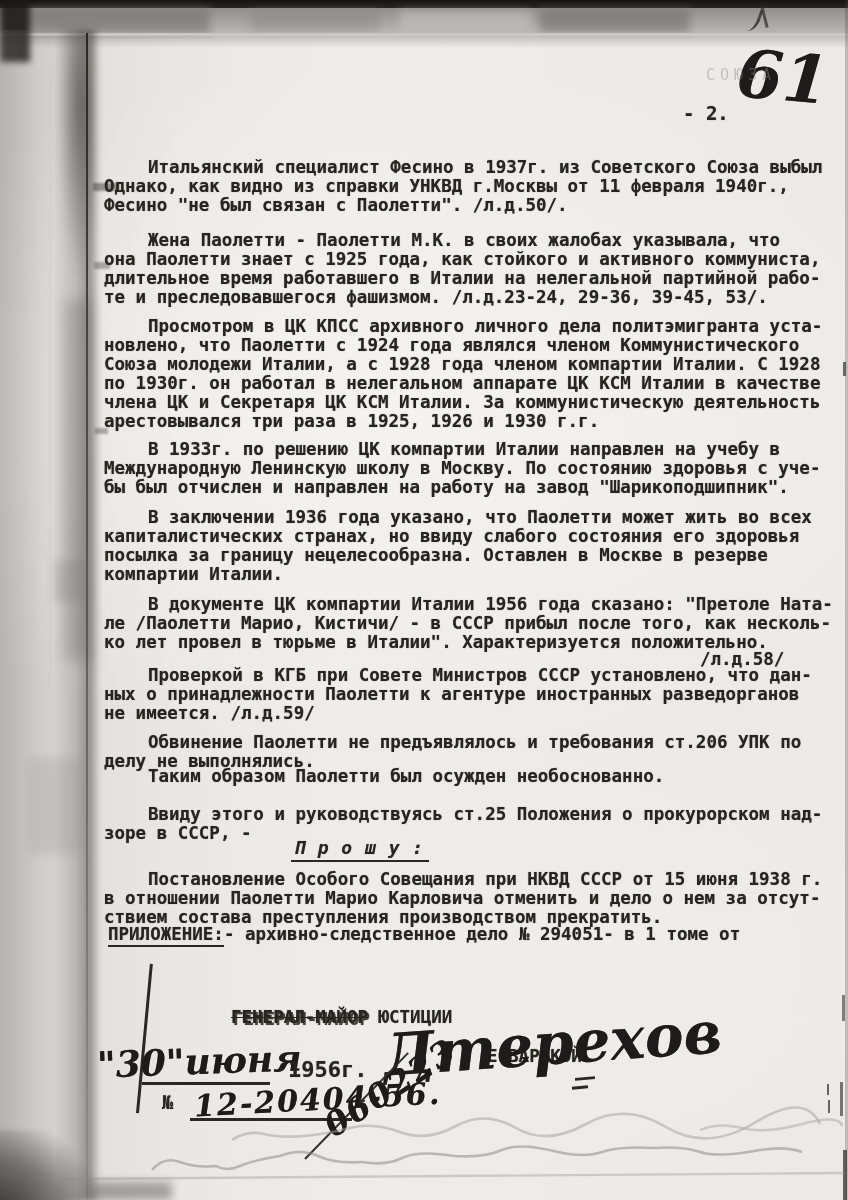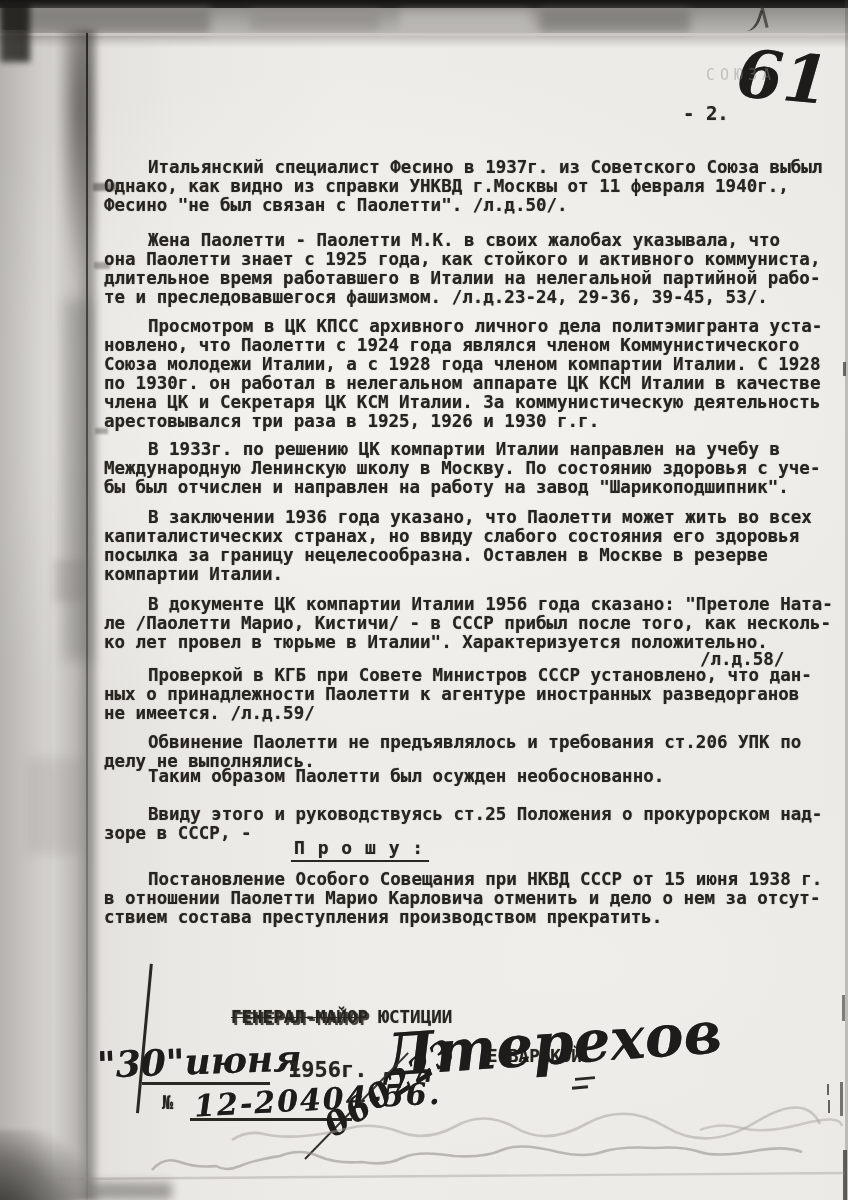"П р о ш у" .heading { font-style: none -> italic }
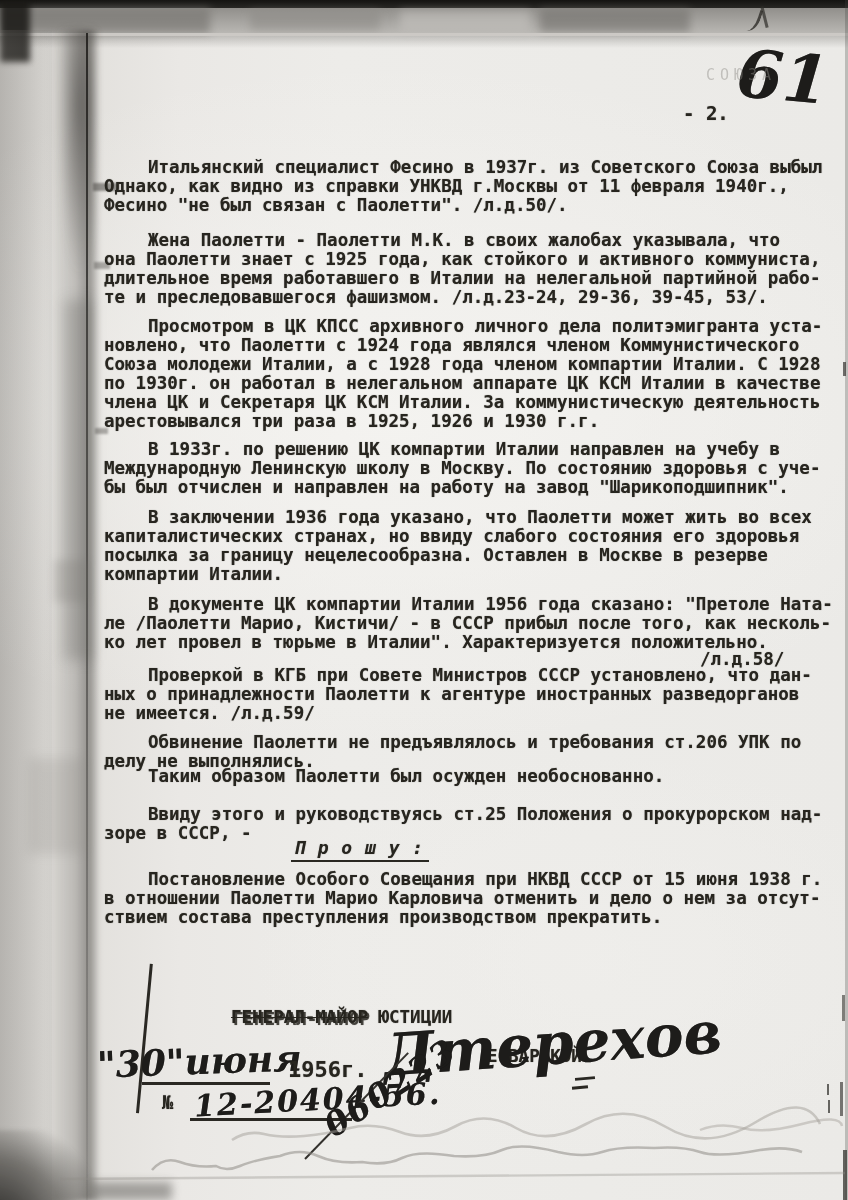"ПРИЛОЖЕНИЕ:- архивно-следственное дело №" div.abs { html: none -> <div><span>ПРИЛОЖЕНИЕ:</span><span>- архивно-следственное дело № 294051- в 1 томе от</span></div> }
